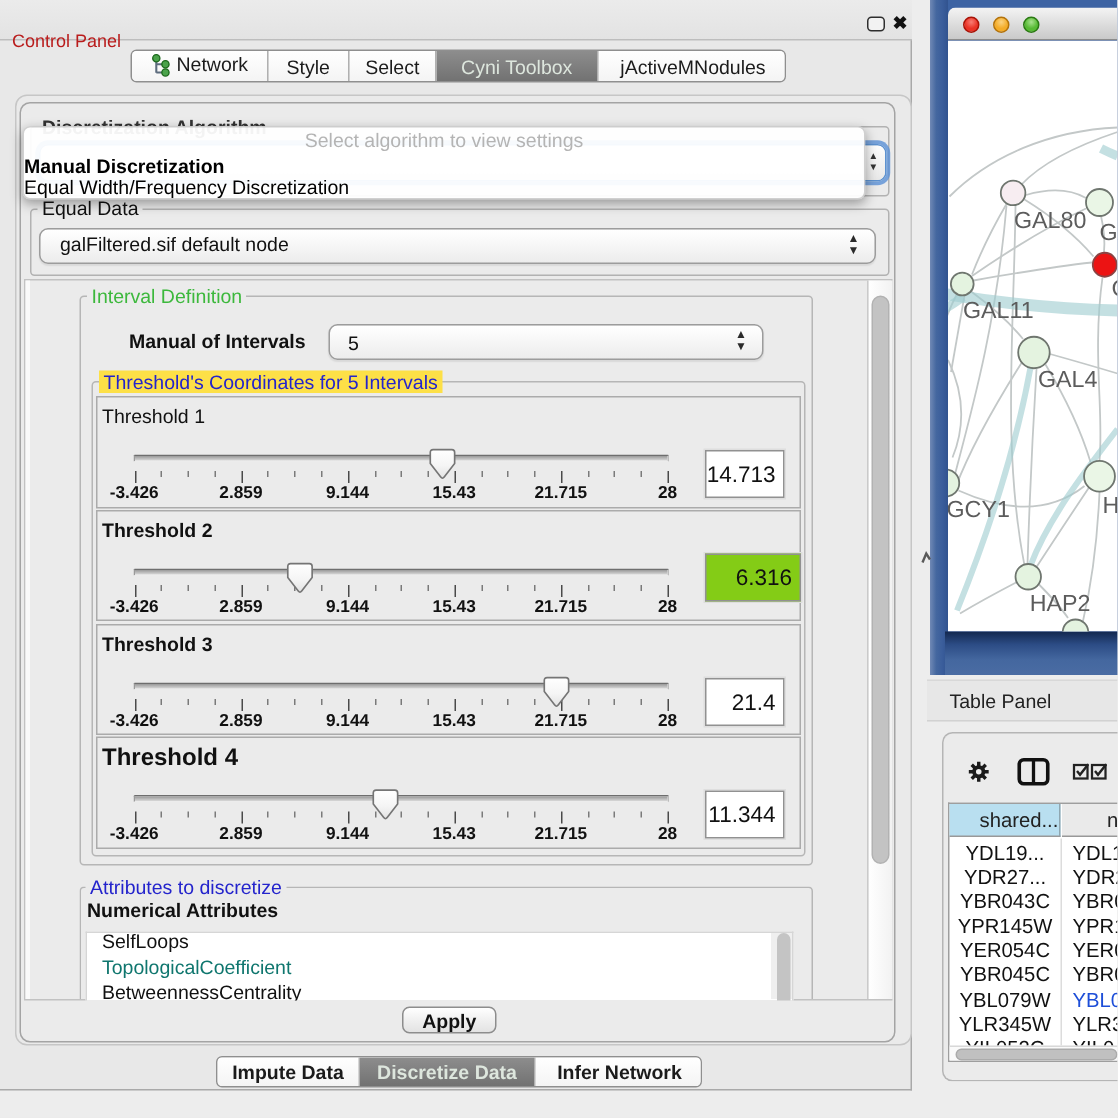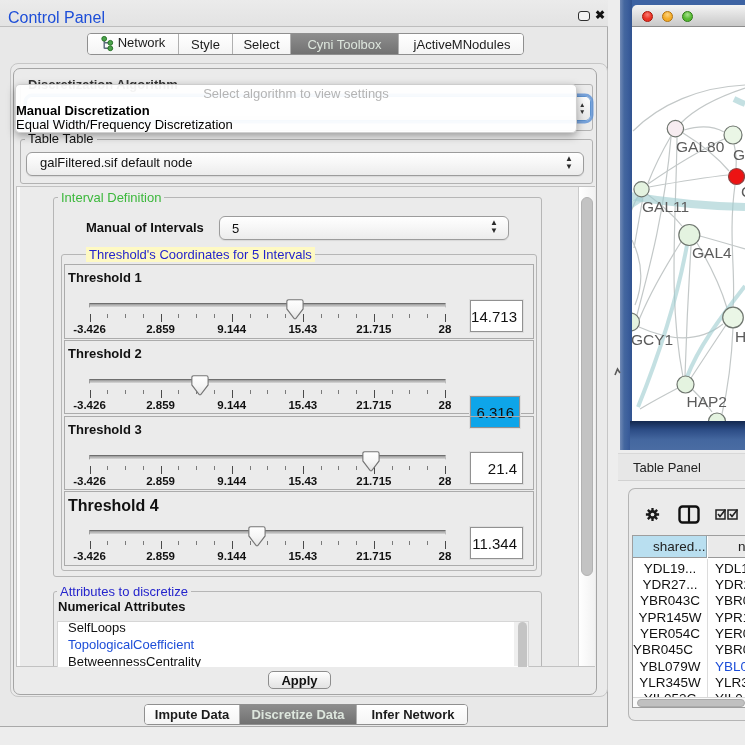"Control Panel" div.txt { color: #1d4ed8 -> #b91c1c; font-size: 16px -> 12px; top: 9px -> 20px }
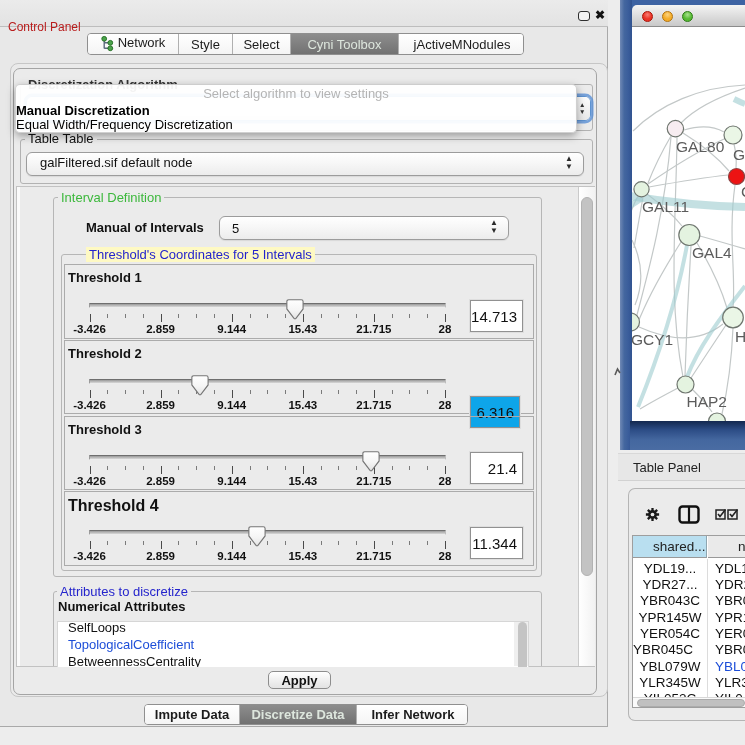"Table Table" div.txt { text: Table Table -> Equal Data }
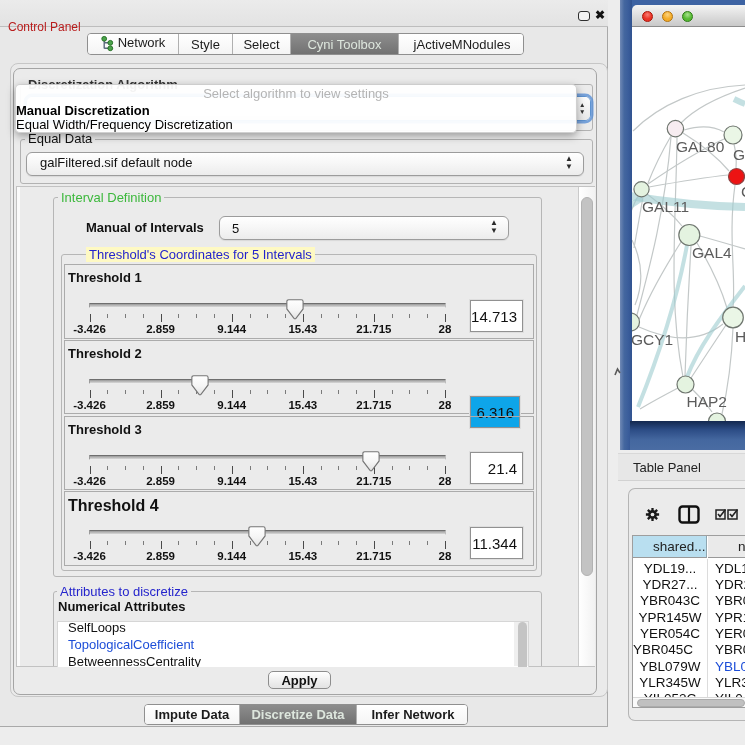"Threshold's Coordinates for 5 Intervals" div.txt { background: #fef9c3 -> #fde047; margin-left: 20px -> none }
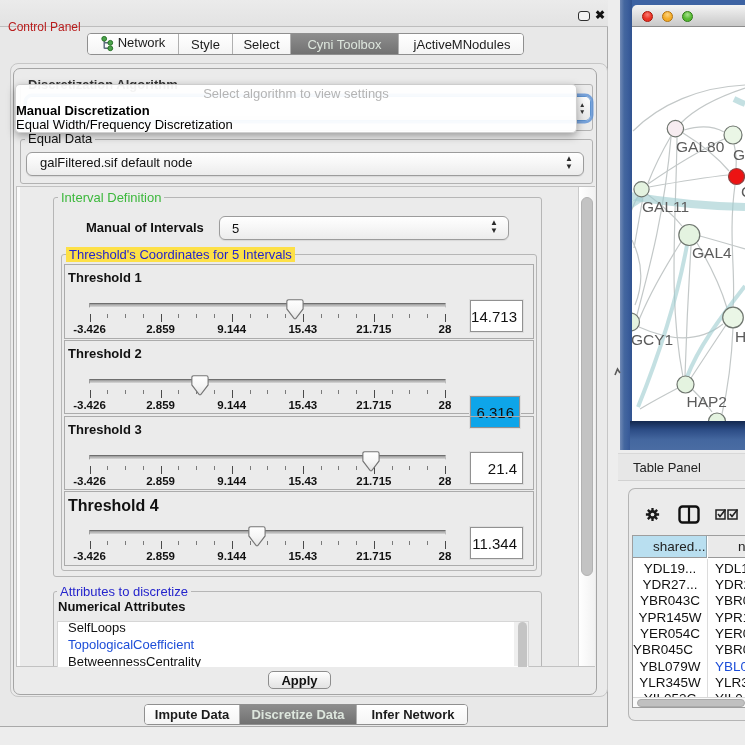"Threshold 1" div.txt { font-weight: bold -> normal }
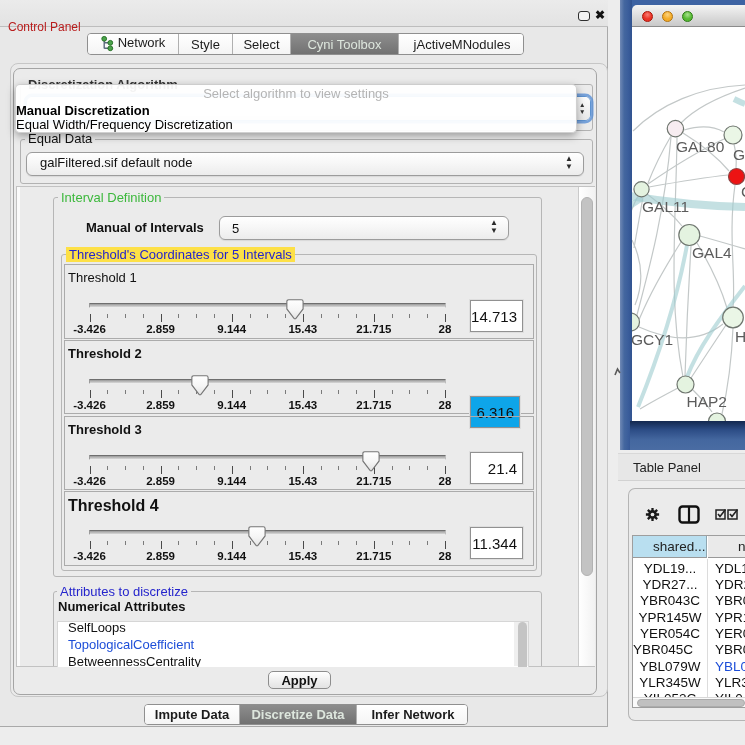"6.316" div { background: #0ea5e9 -> #84cc16; top: 396px -> 369px; width: 50px -> 64px }
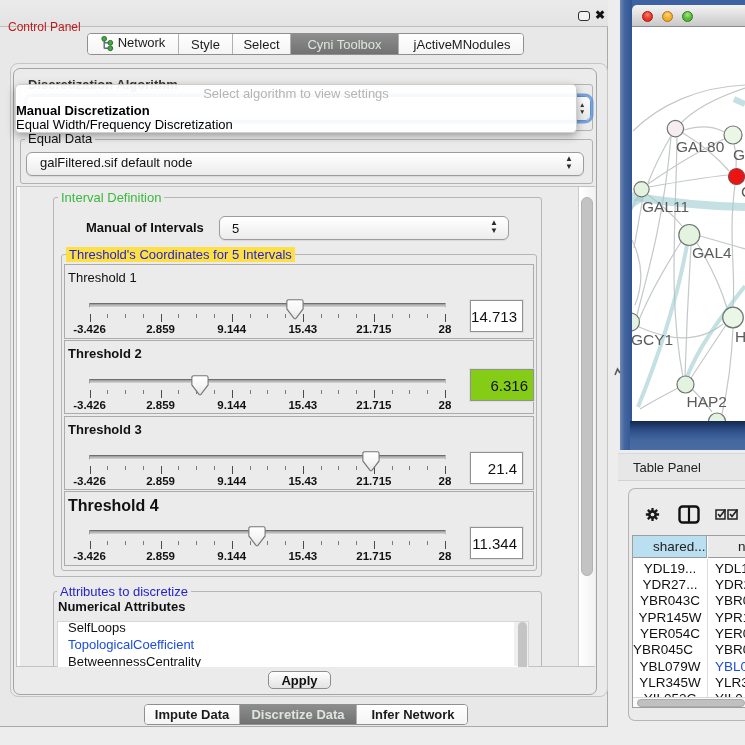"TopologicalCoefficient" div.txt { color: #1d4ed8 -> #0f766e }
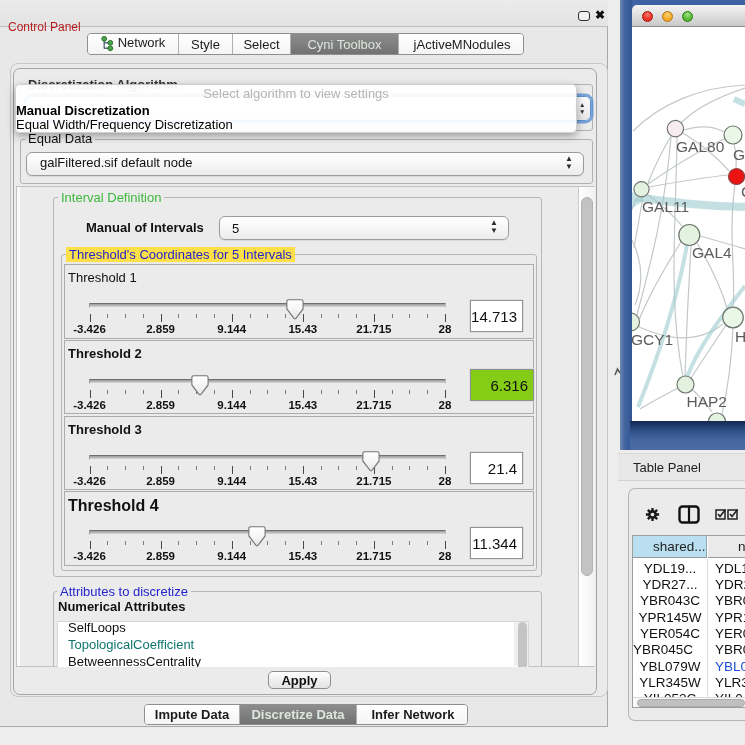"YBR045C" div { text-align: none -> center }
